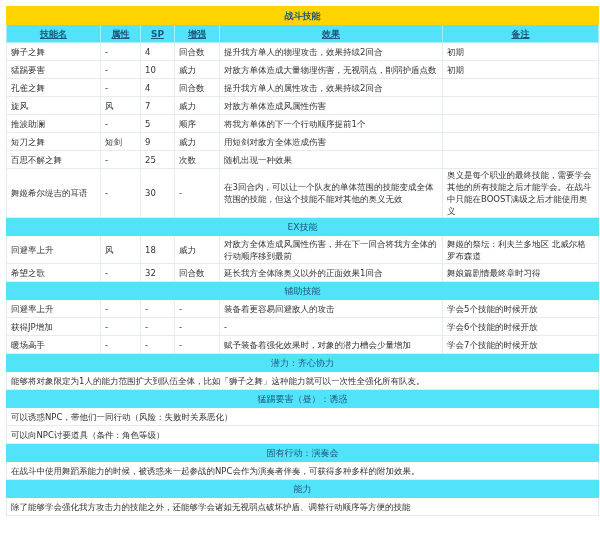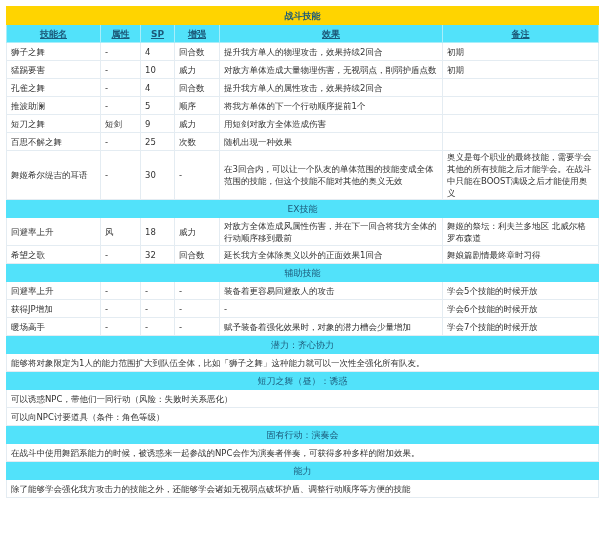"旋风" tr.row { html: none -> <tr> <td>旋风</td> <td>风</td> <td>7</td> <td>威力</td> <td>对敌方单体造成风属性伤害</td> <td></td> </tr> }
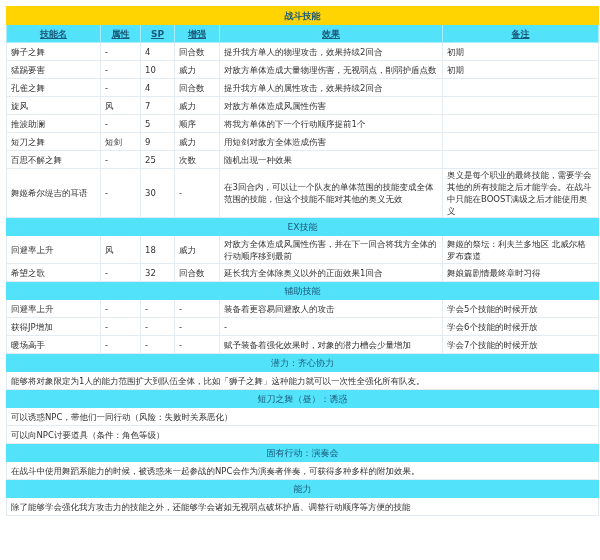"短刀之舞（昼）：诱惑" td { text: 短刀之舞 -> 猛踢要害 }
